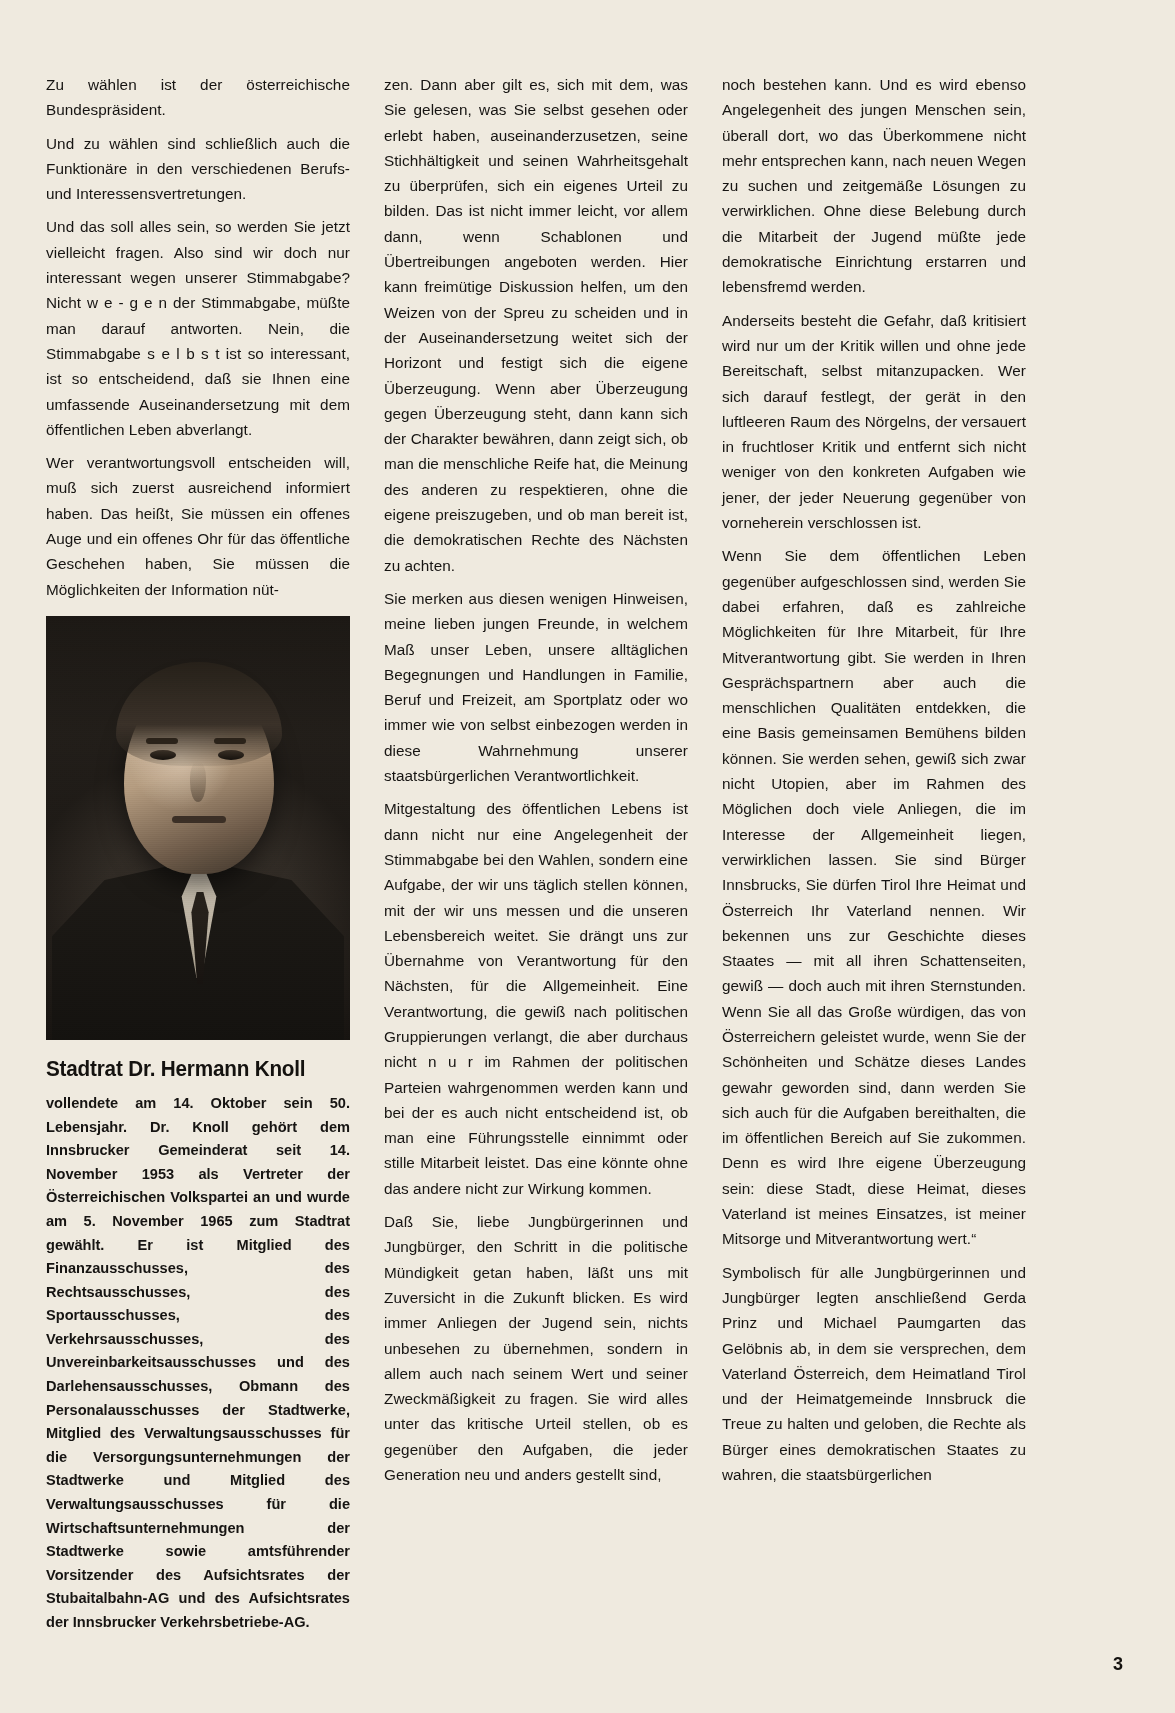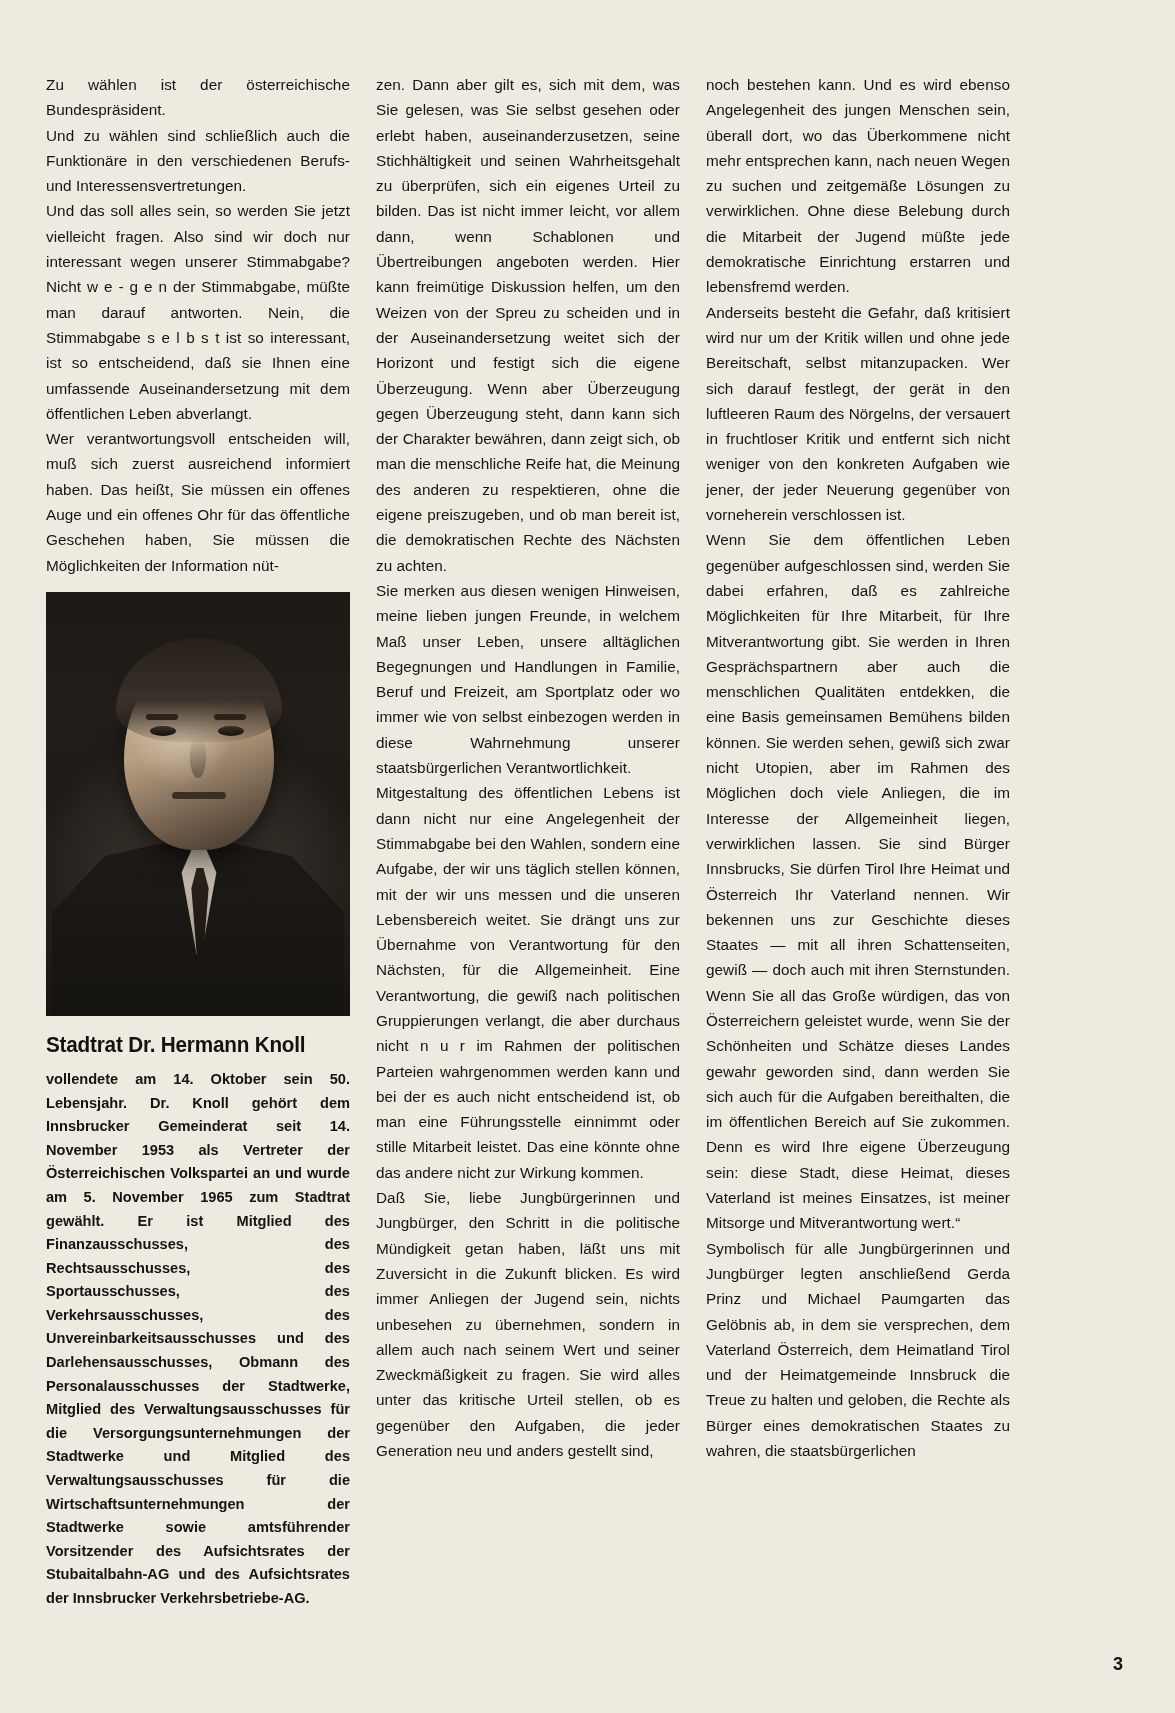"Zu wählen ist der österreichische" .columns { gap: 26px -> 34px }
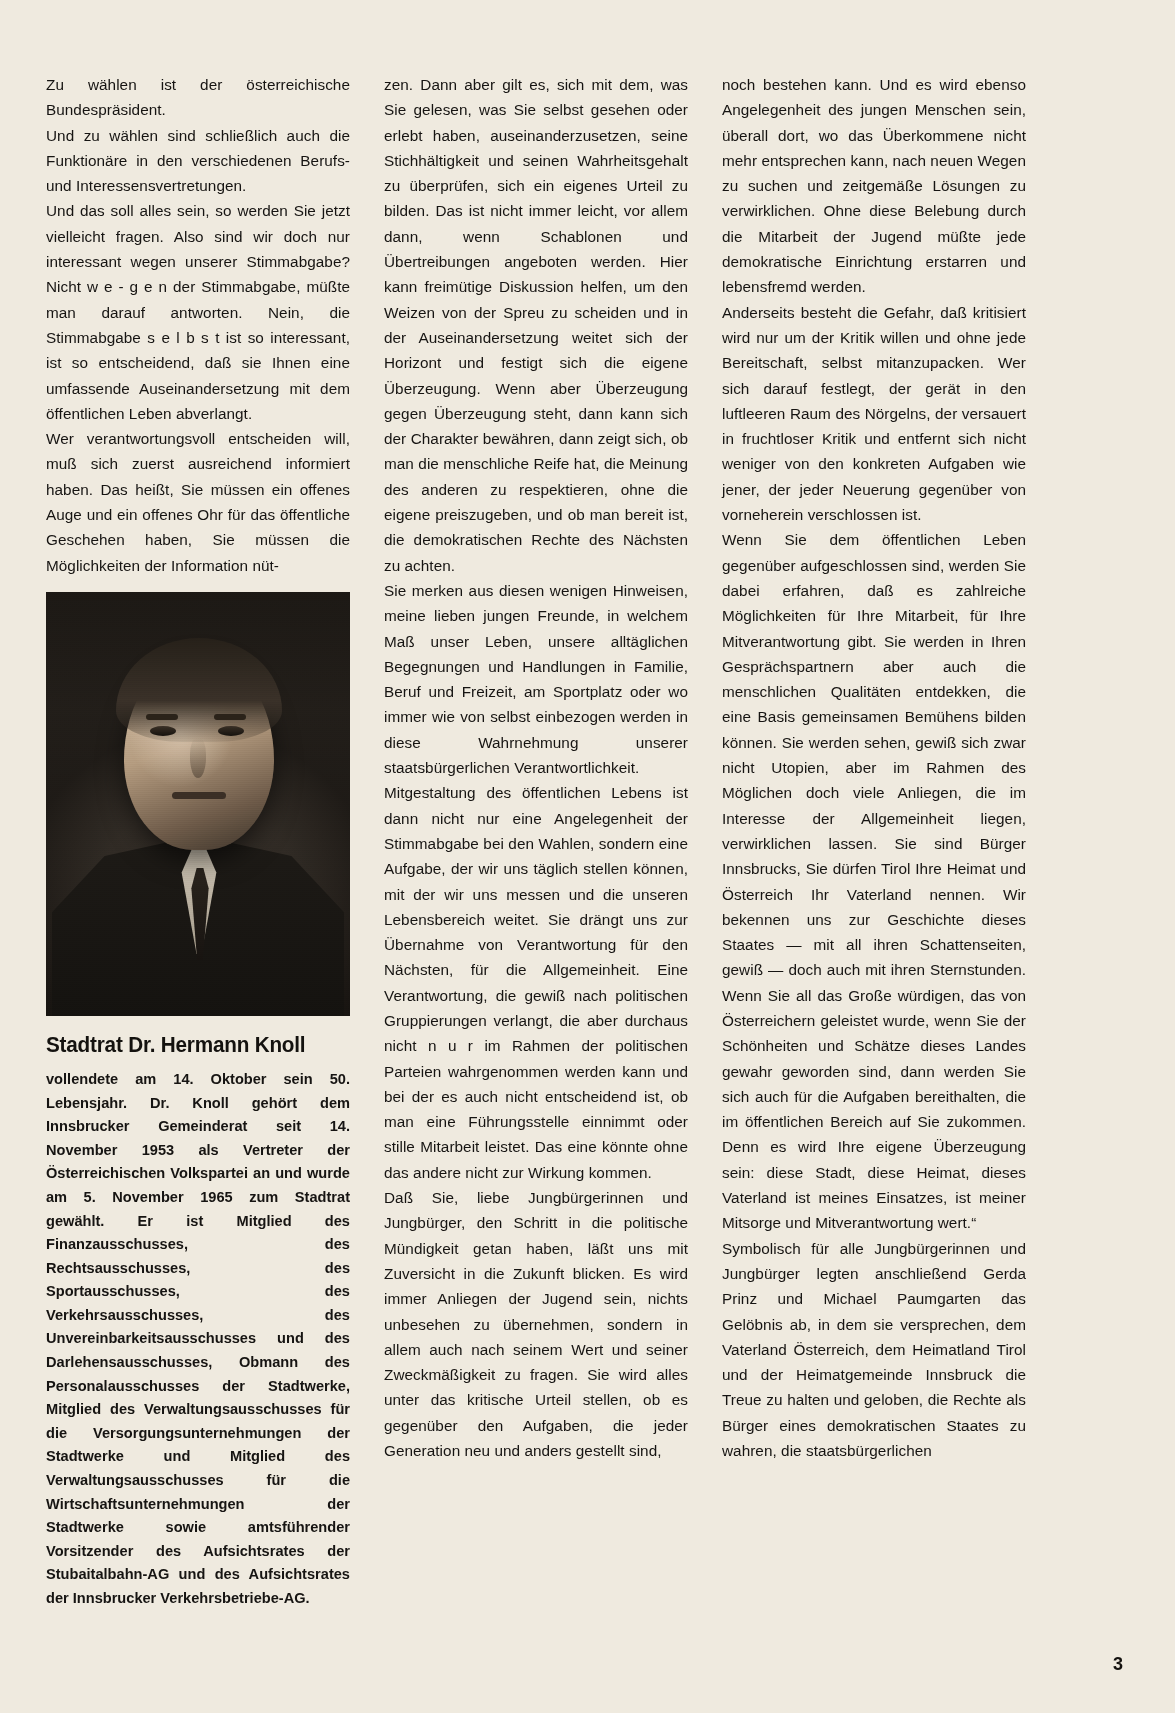"Und zu wählen sind schließlich" p.par + p.par { margin-top: 0px -> 8px }
